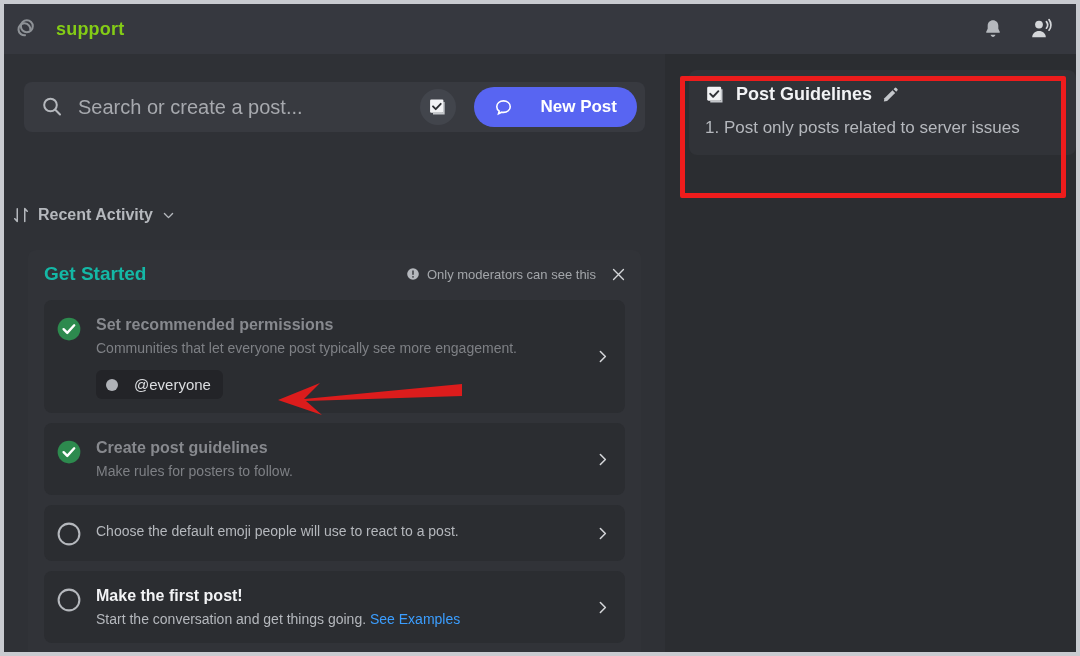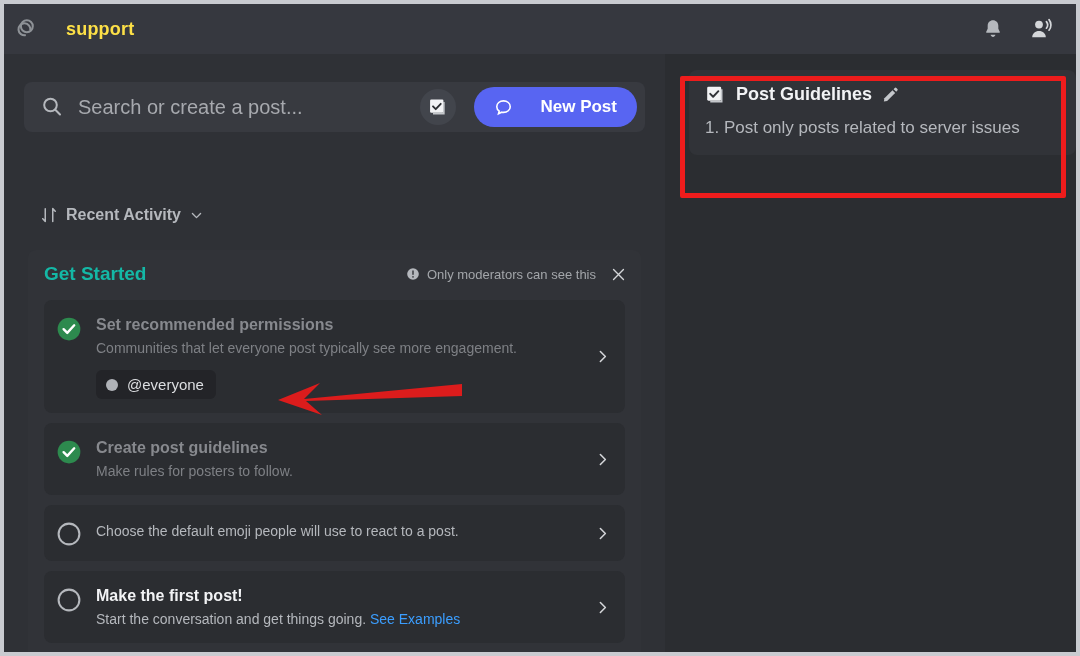"support" .hdr-title { color: #fde047 -> #84cc16; margin-left: 24px -> 14px }
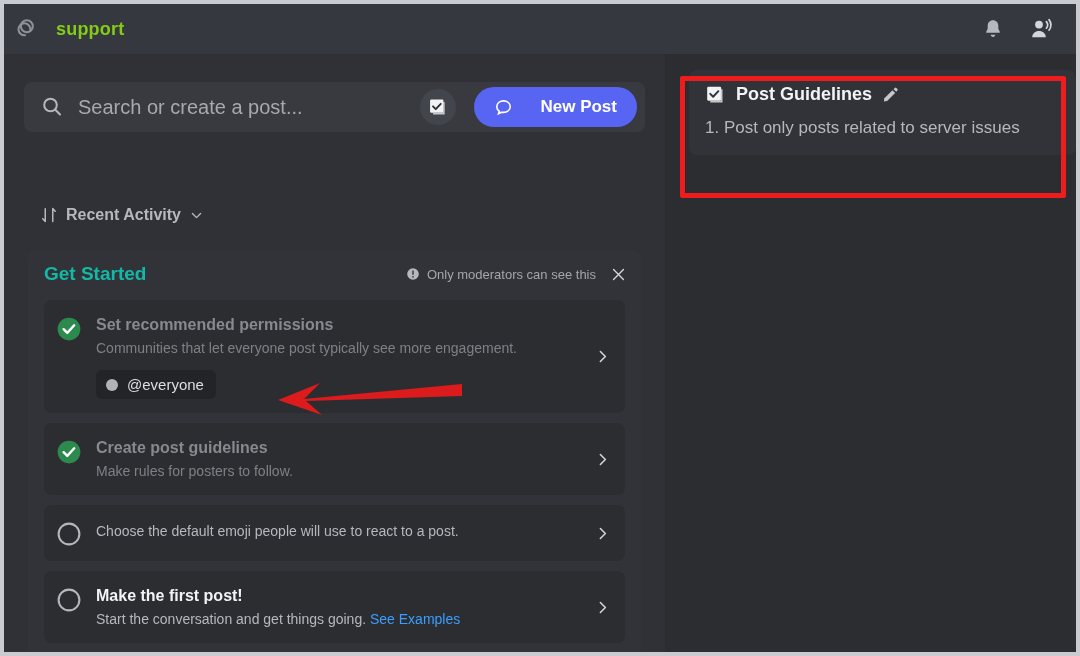"Recent Activity" .sort-row { left: 36px -> 8px }
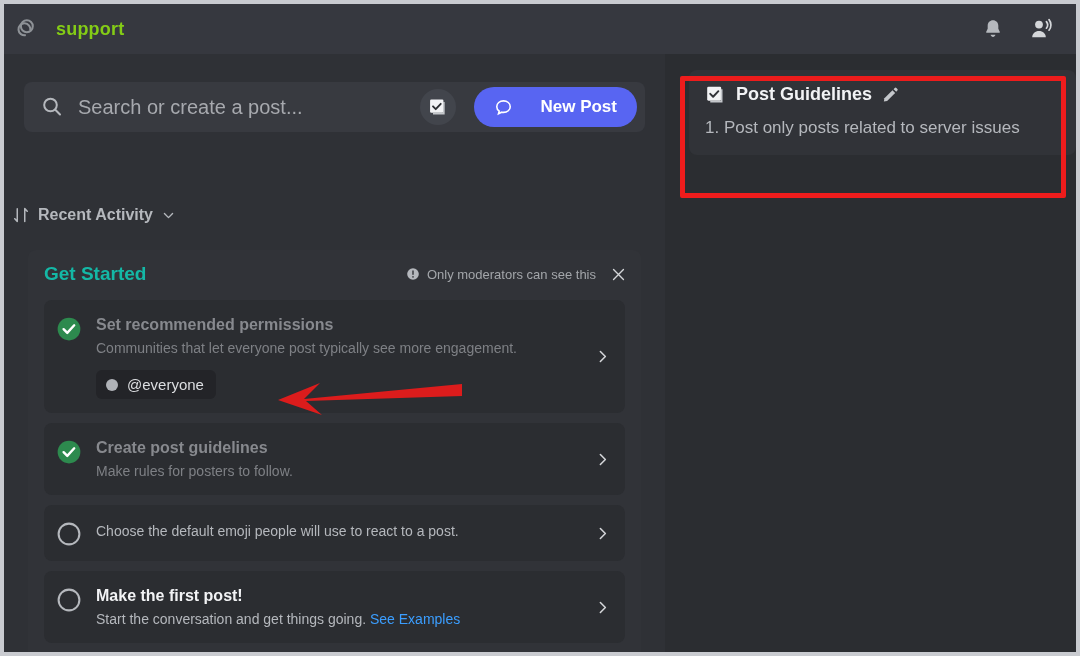"@everyone" .role-pill { gap: 9px -> 16px }
